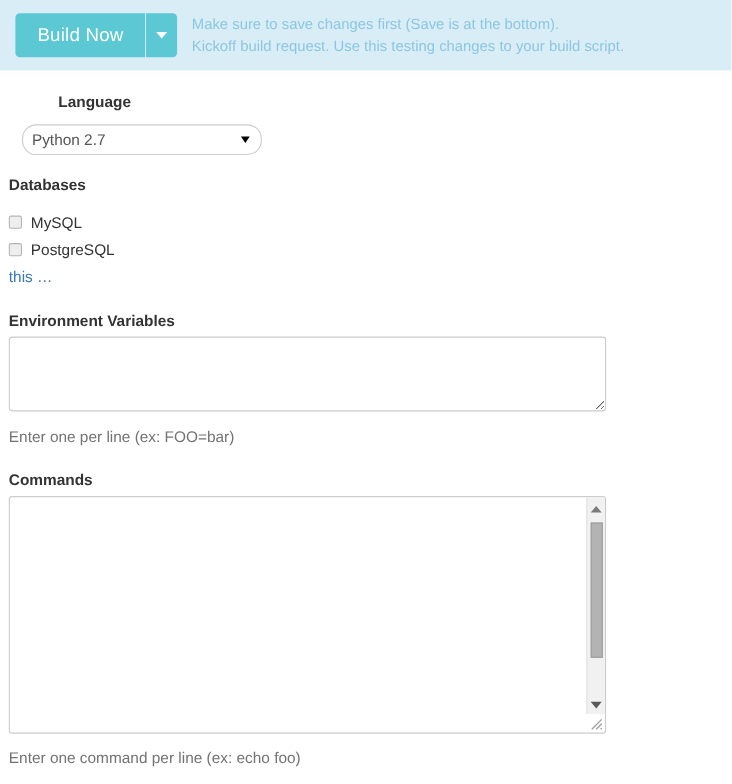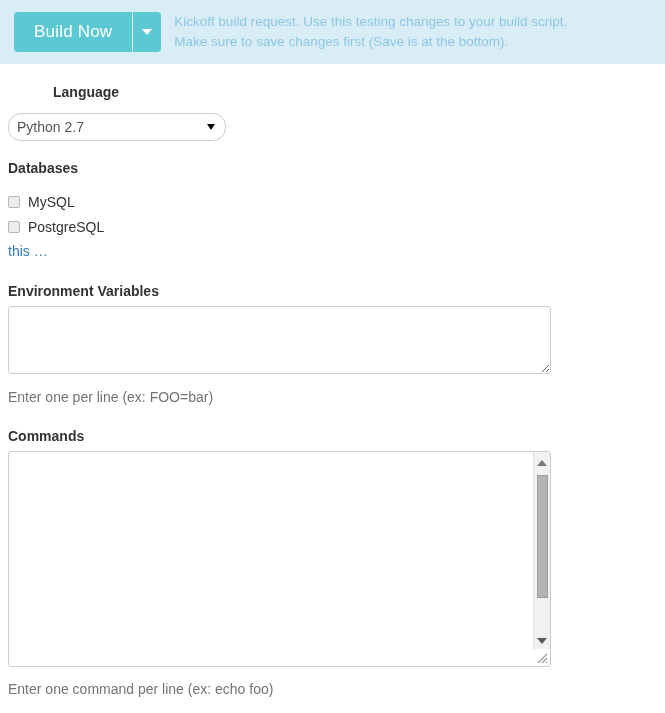"Kickoff build request. Use this" div { order: before "Make sure to save changes" -> after "Make sure to save changes" }
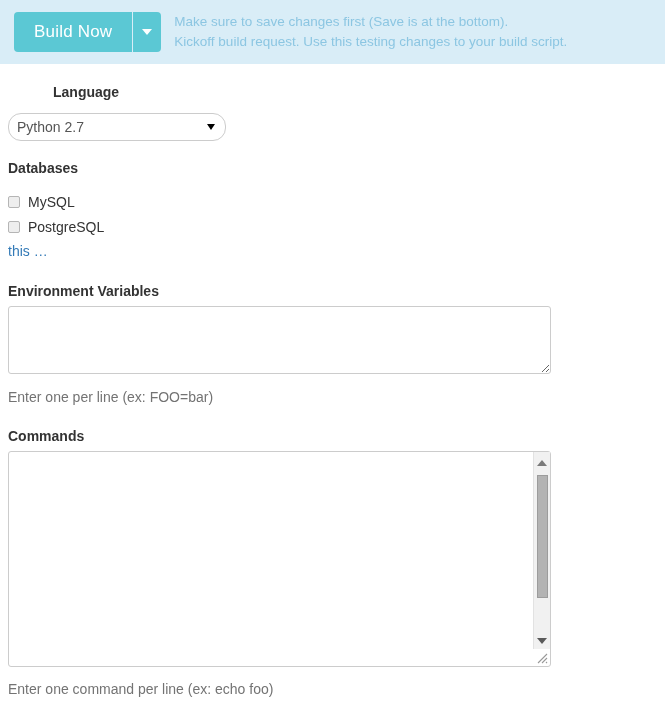"Python 2.7" .select-lang { left: 0 -> 12px }
